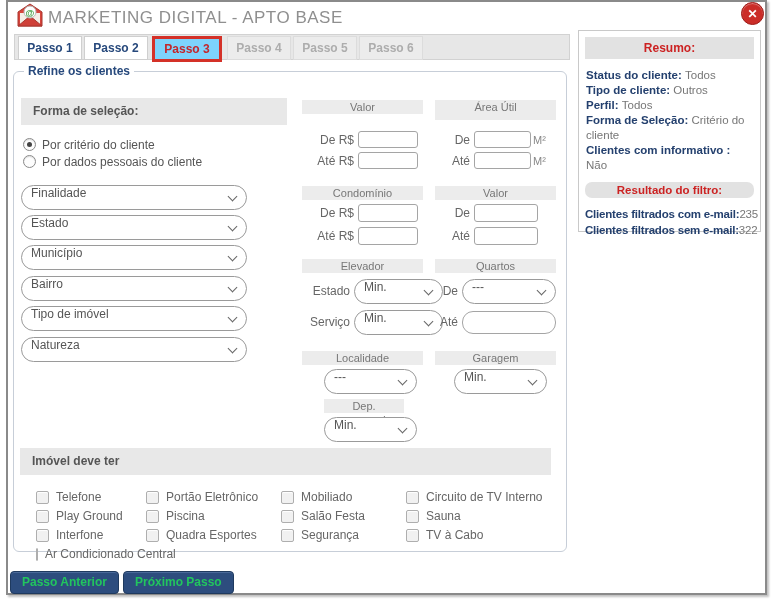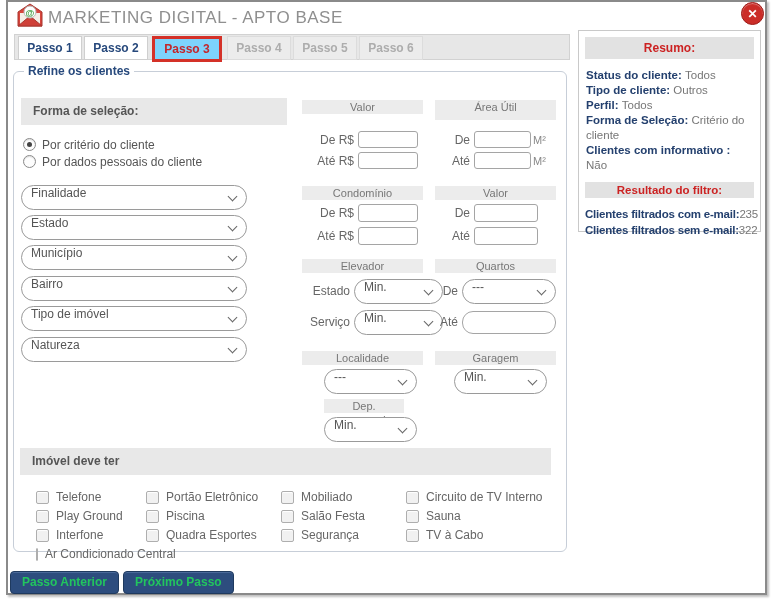"Resultado do filtro:" .sb-bar.resultado { border-radius: none -> 7px }
